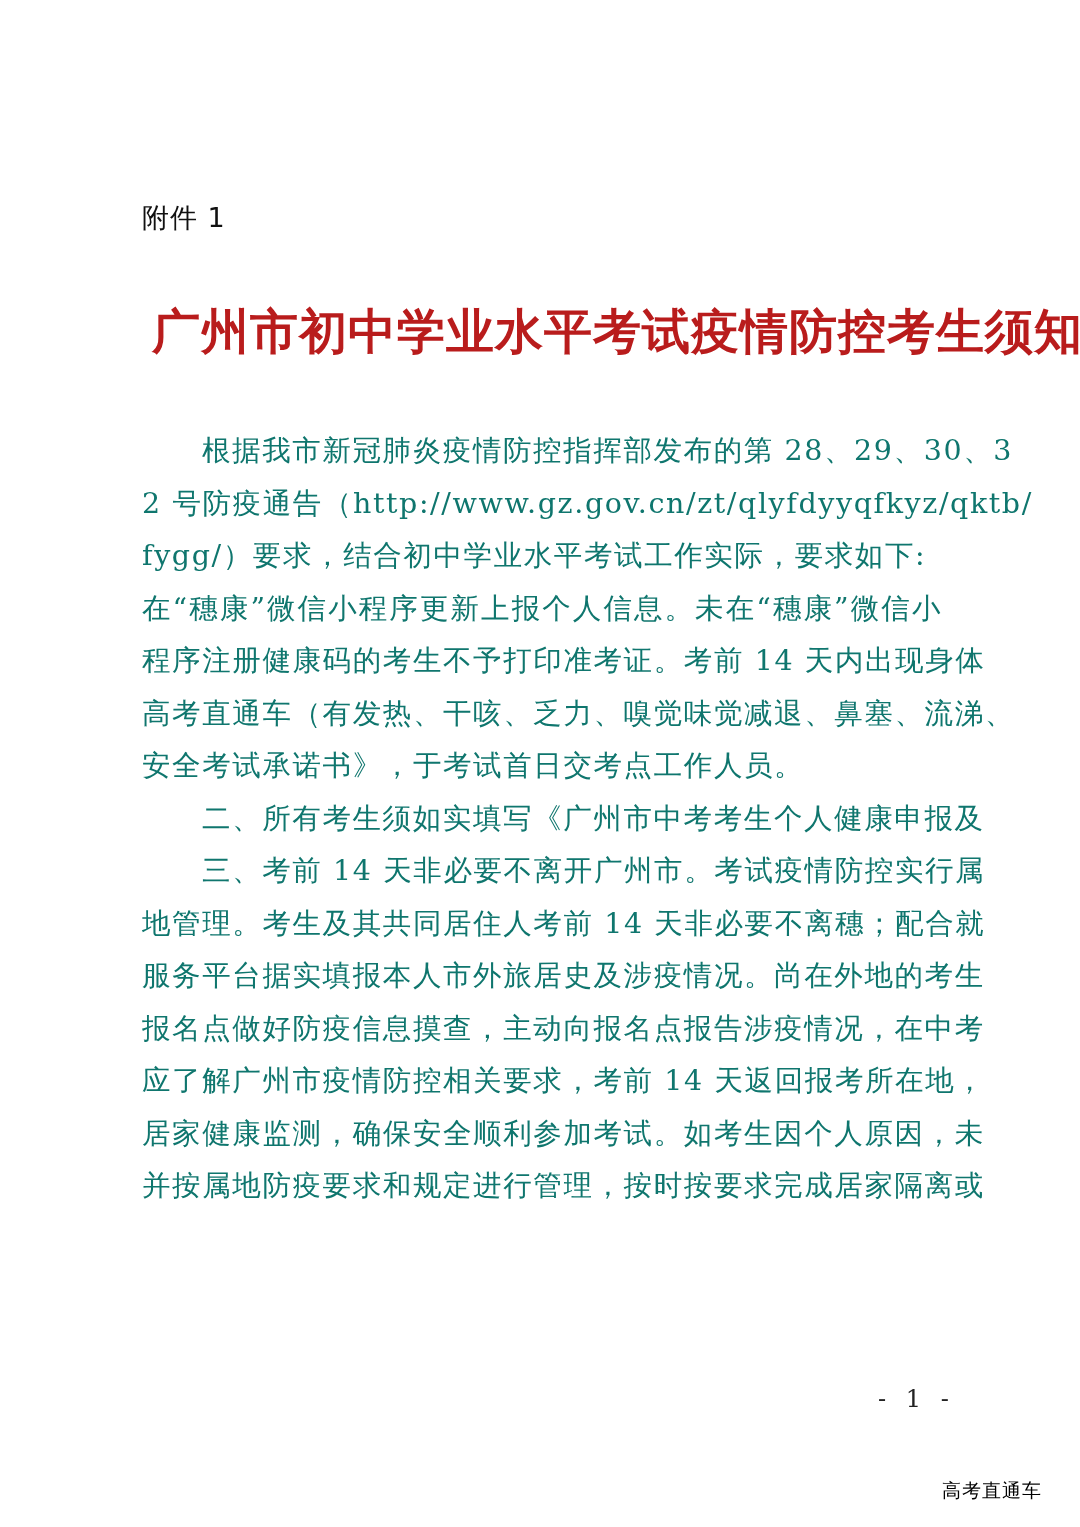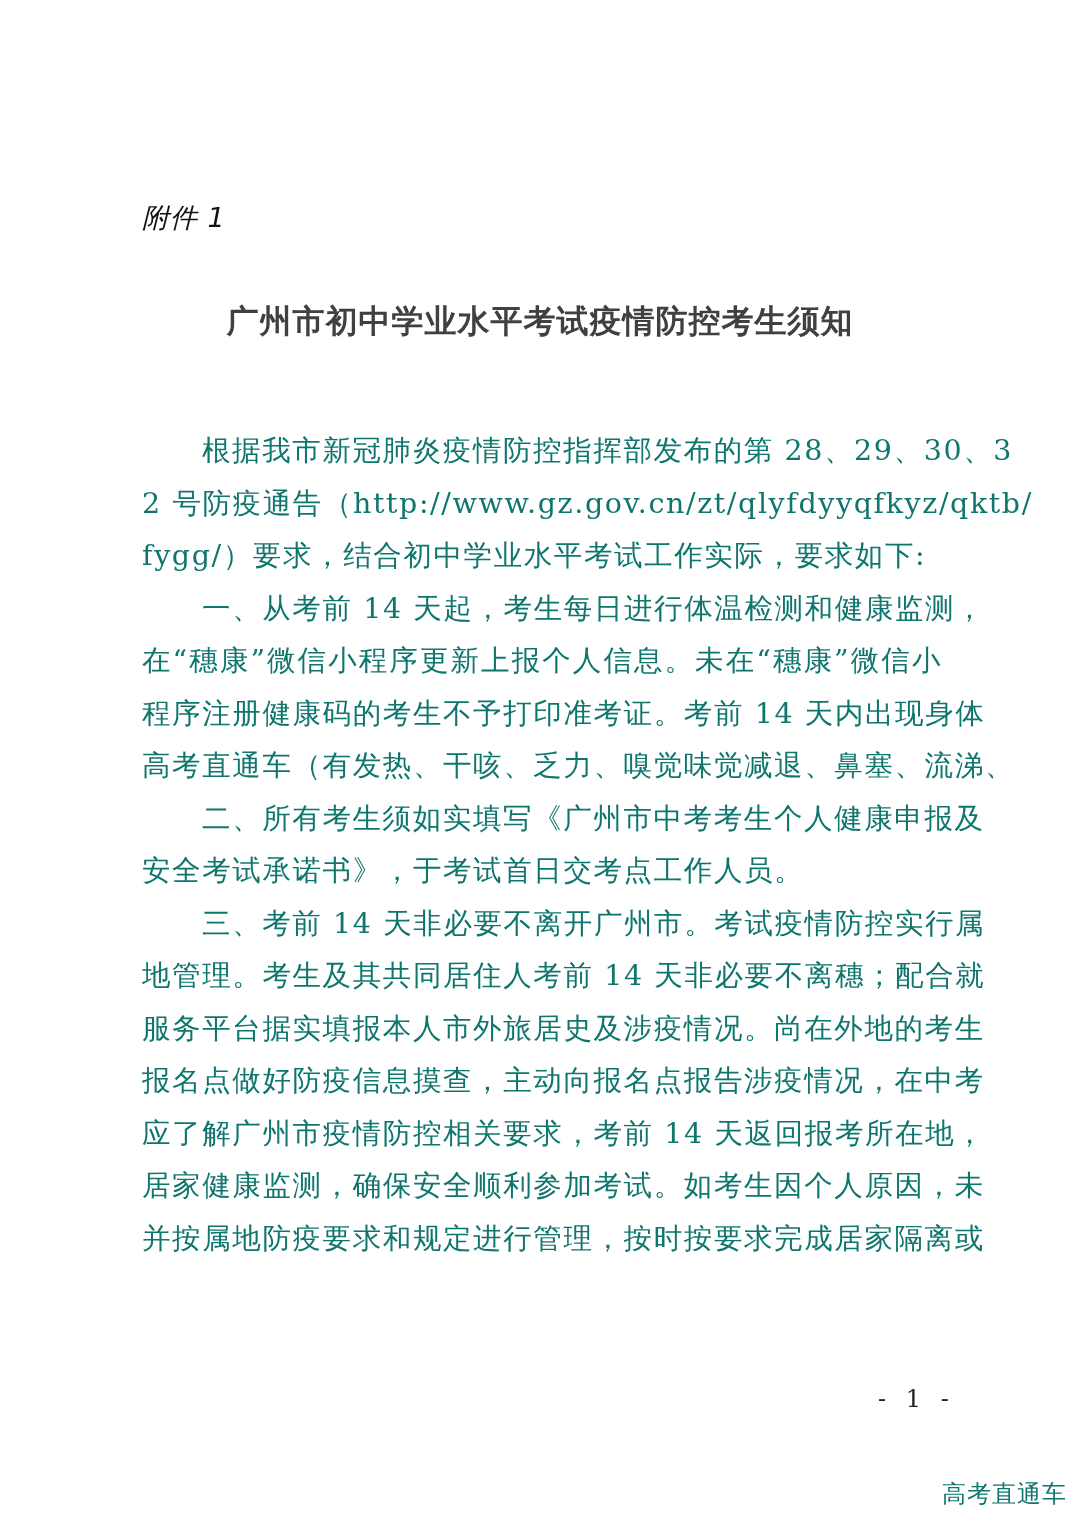"附件 1" .attachment-label { font-style: italic -> none }
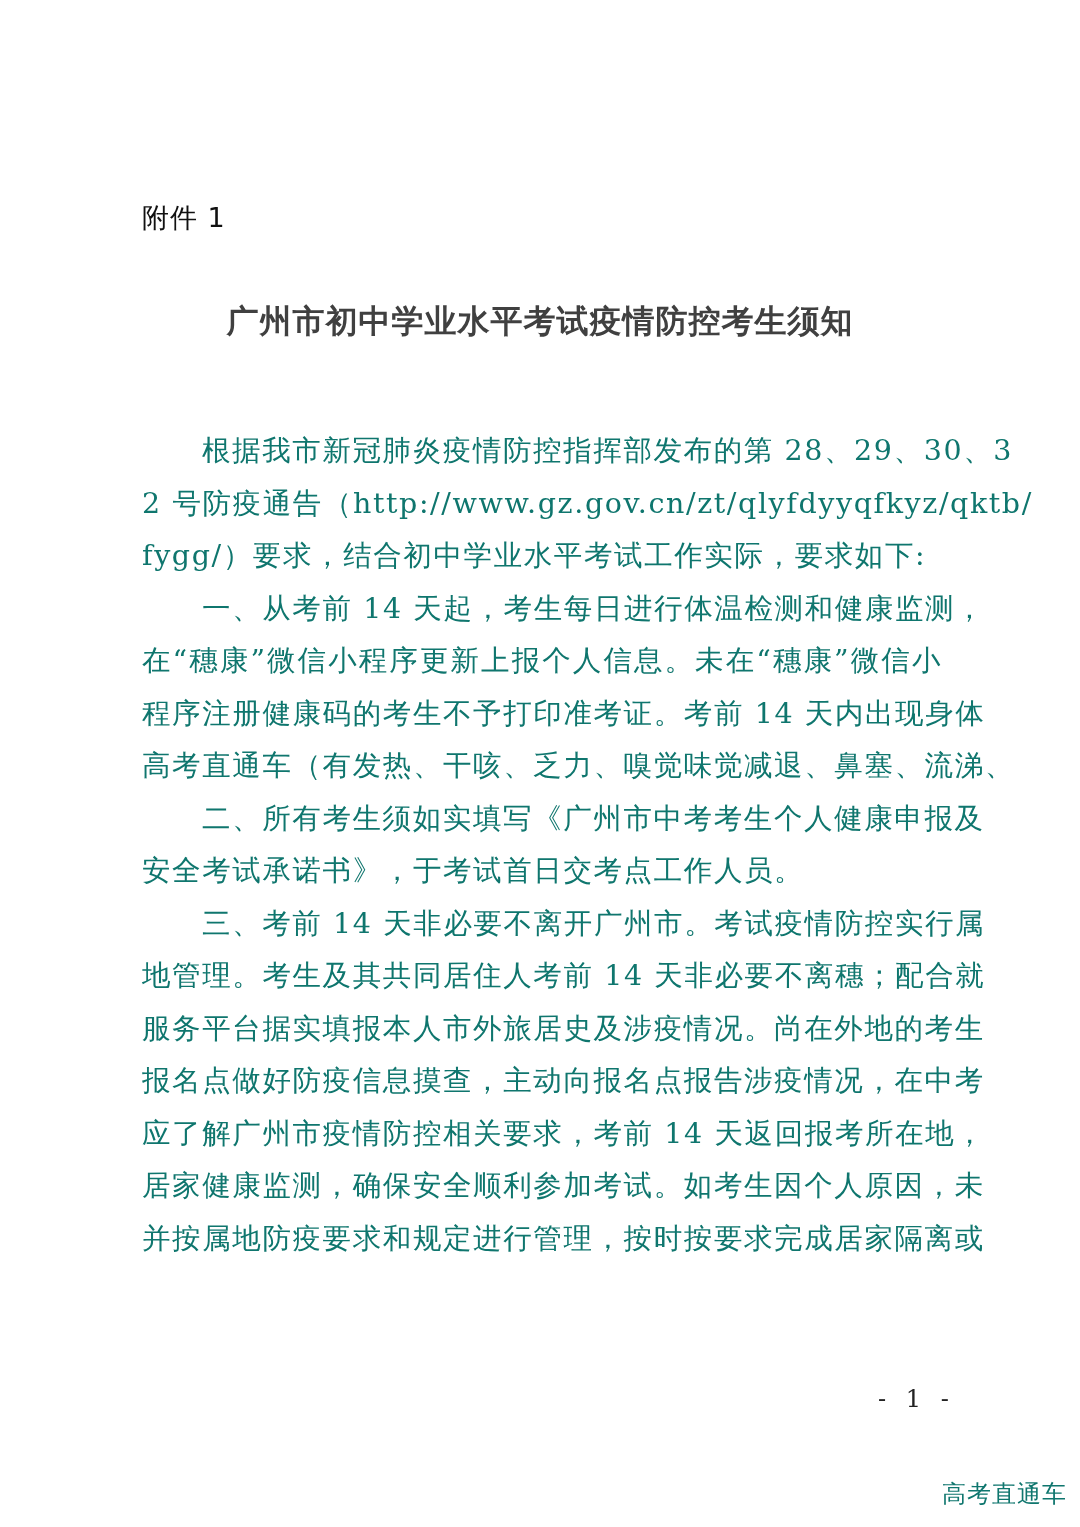"广州市初中学业水平考试疫情防控考生须知" .doc-title { color: #404040 -> #b91c1c; font-size: 32px -> 48px; left: 140px -> 152px }
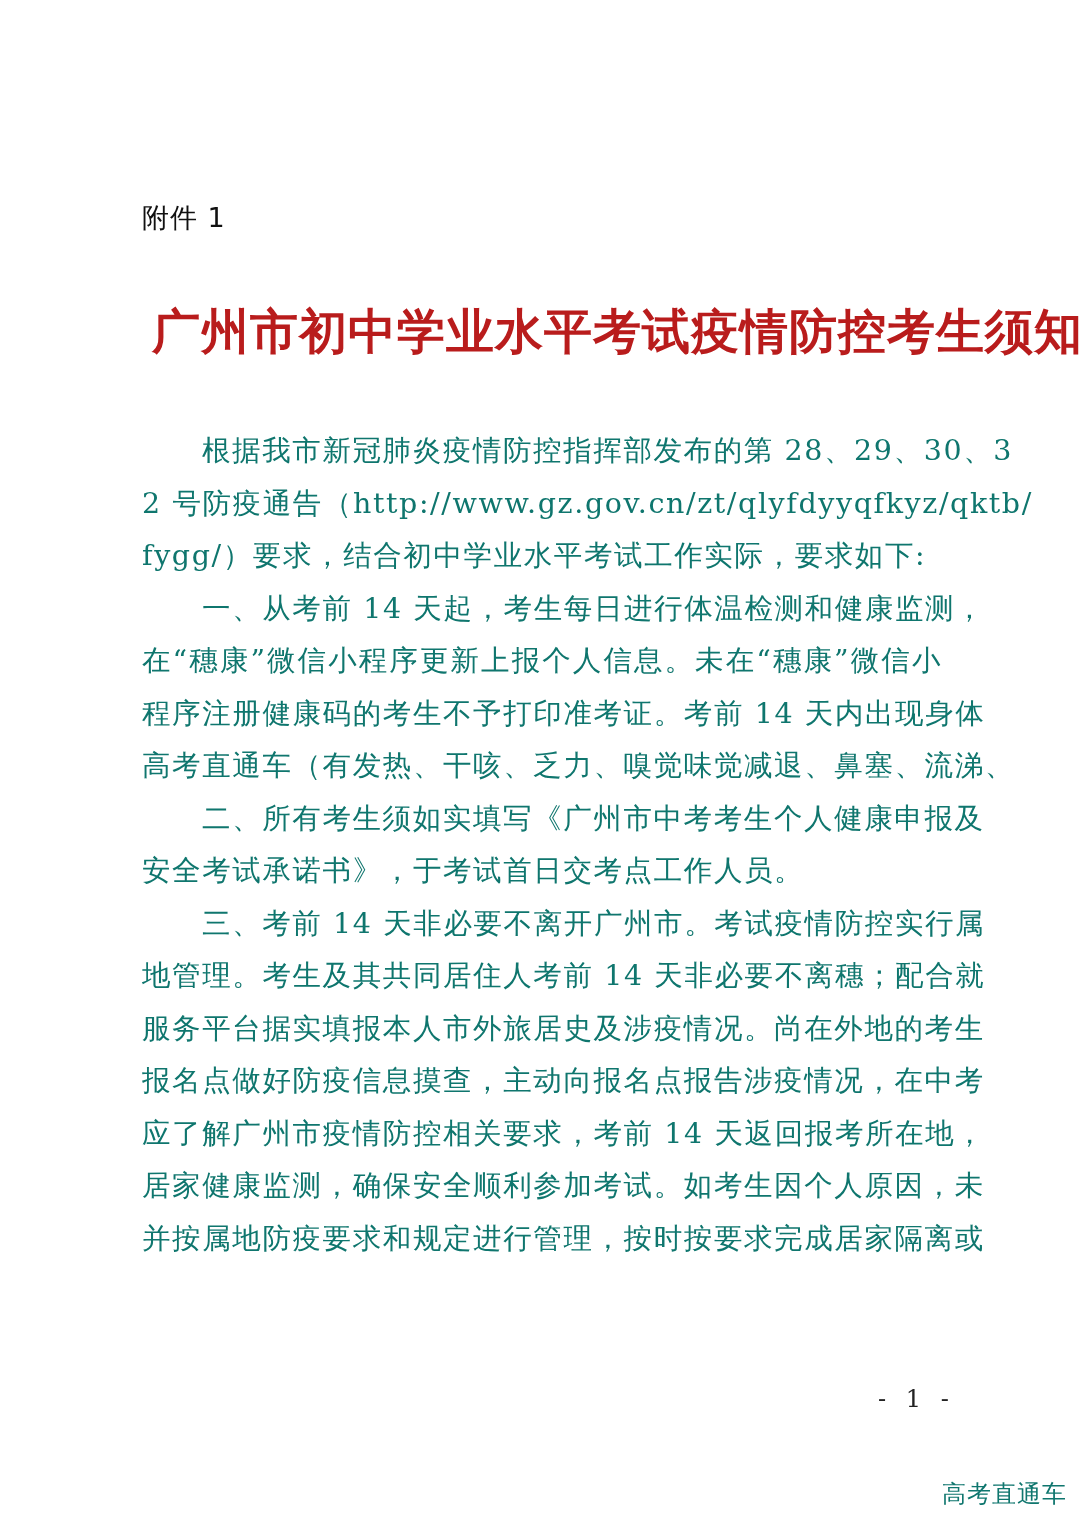"一、从考前 14 天起，考生每日进行体温检测和健康监测，" span.line { html: <span>一、从考前 14 天起，考生每日进行体温检测和健康监测，</span> -> none }
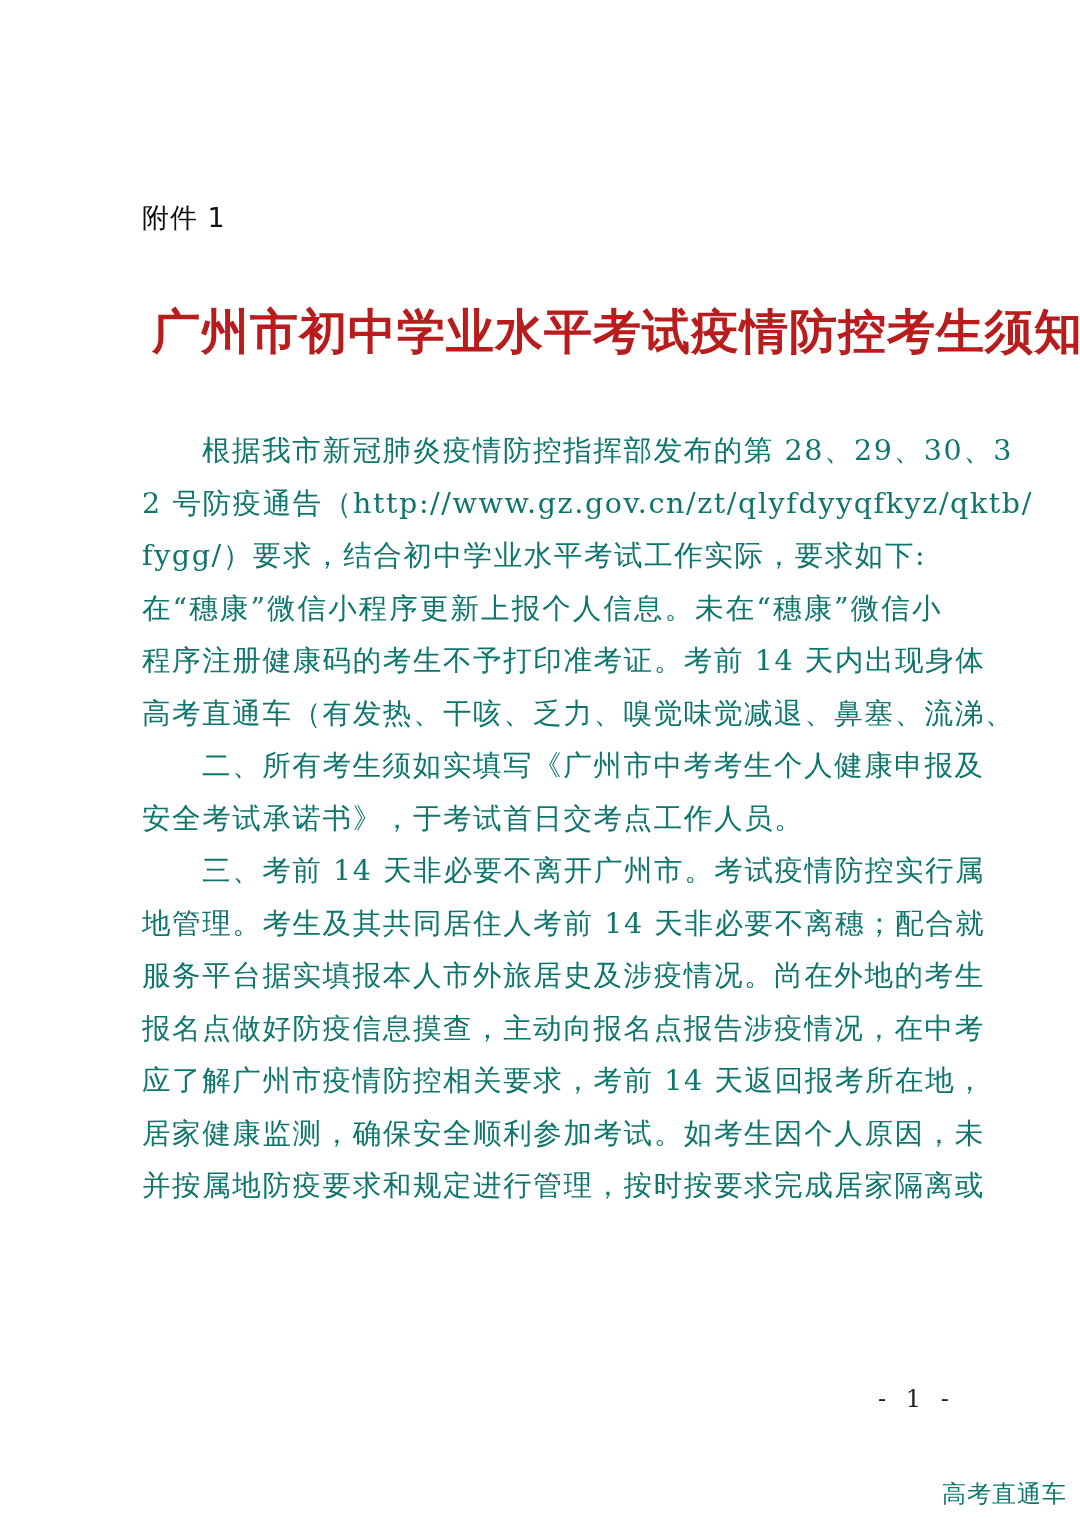"二、所有考生须如实填写《广州市中考考生个人健康申报及" span.line { order: before "安全考试承诺书》，于考试首日交考点工作人员。" -> after "安全考试承诺书》，于考试首日交考点工作人员。" }
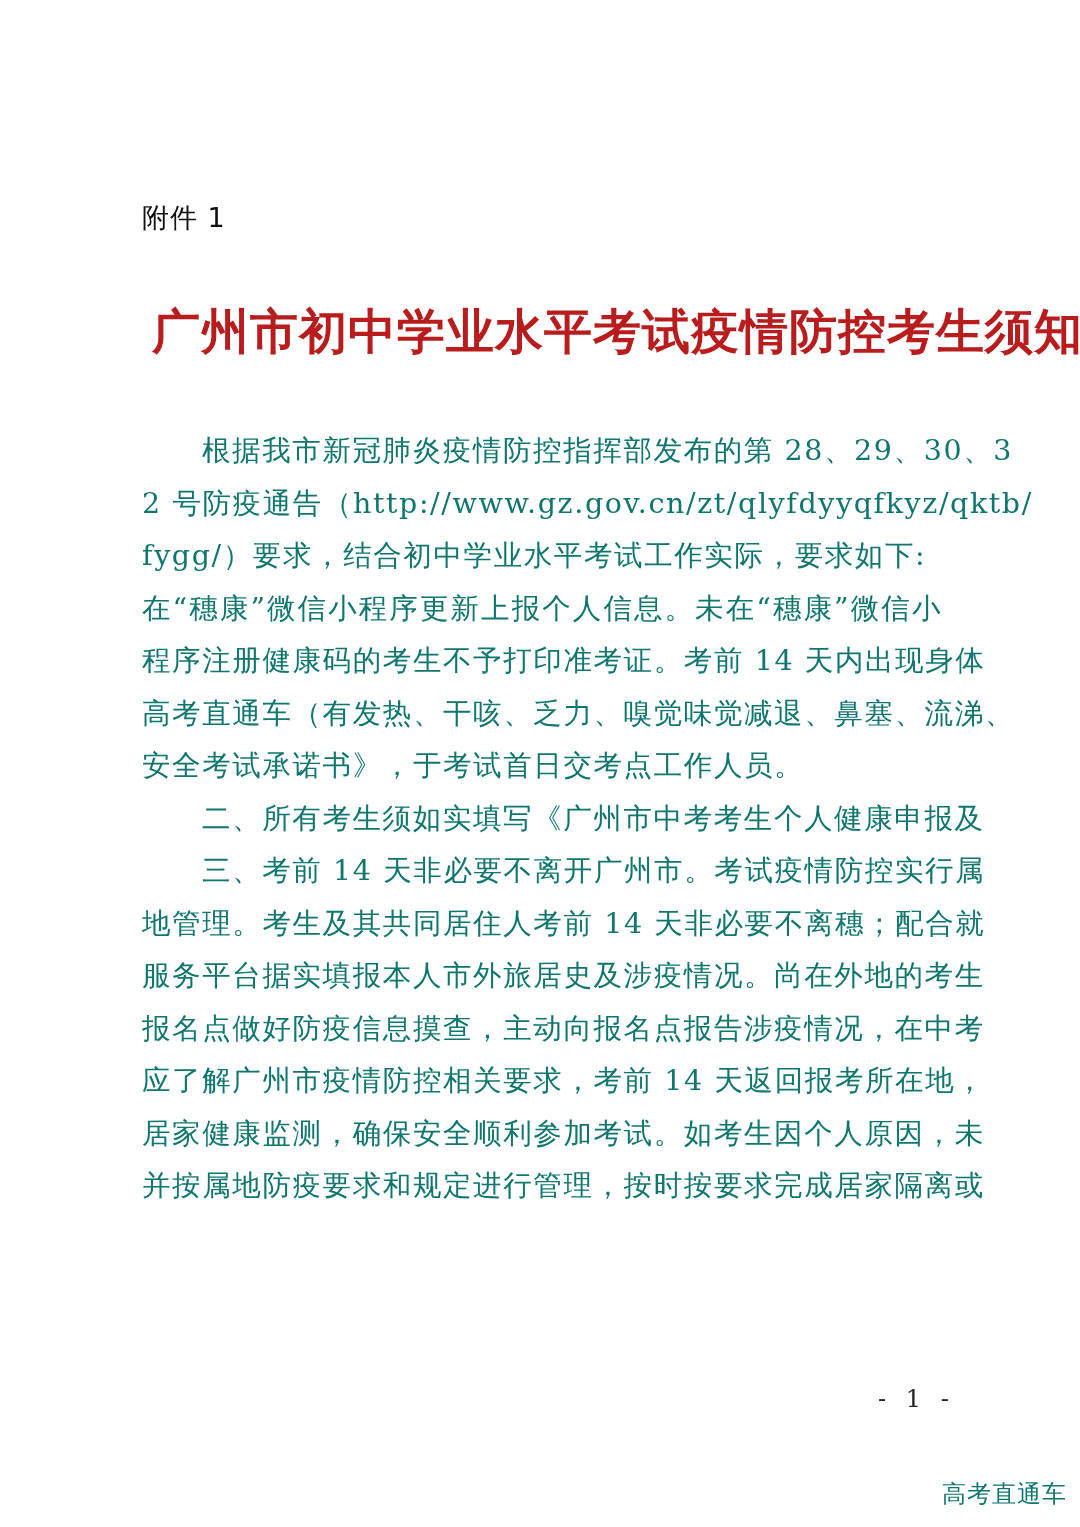"高考直通车" .watermark { color: #0f766e -> #000000; font-size: 24px -> 19px }
